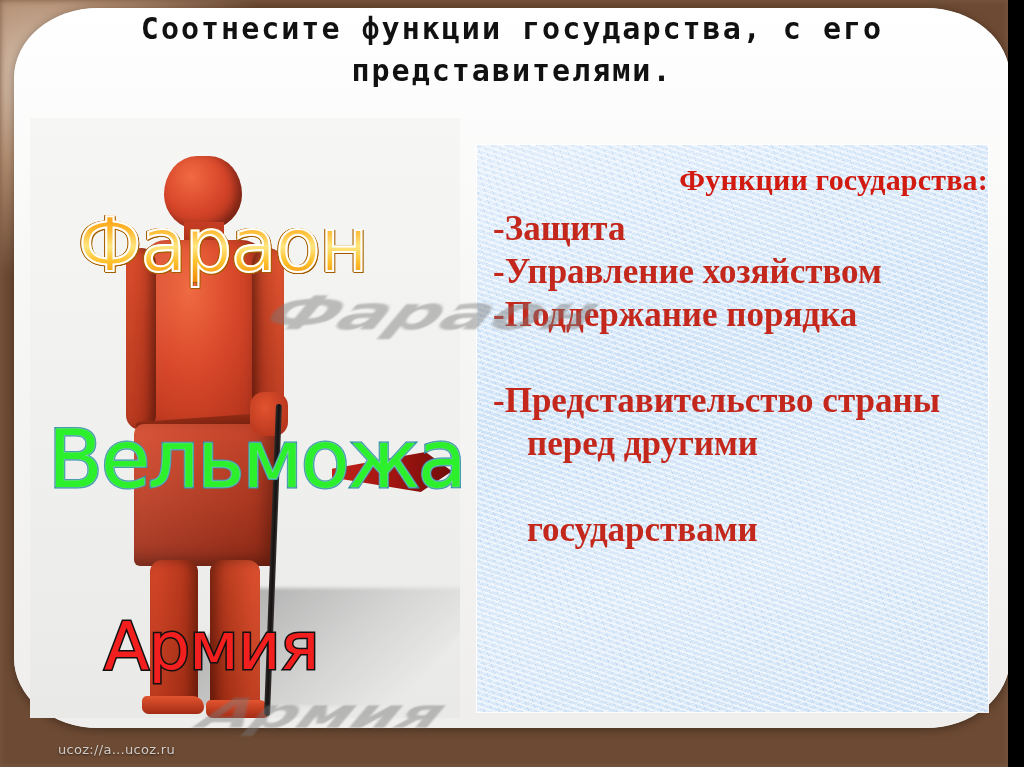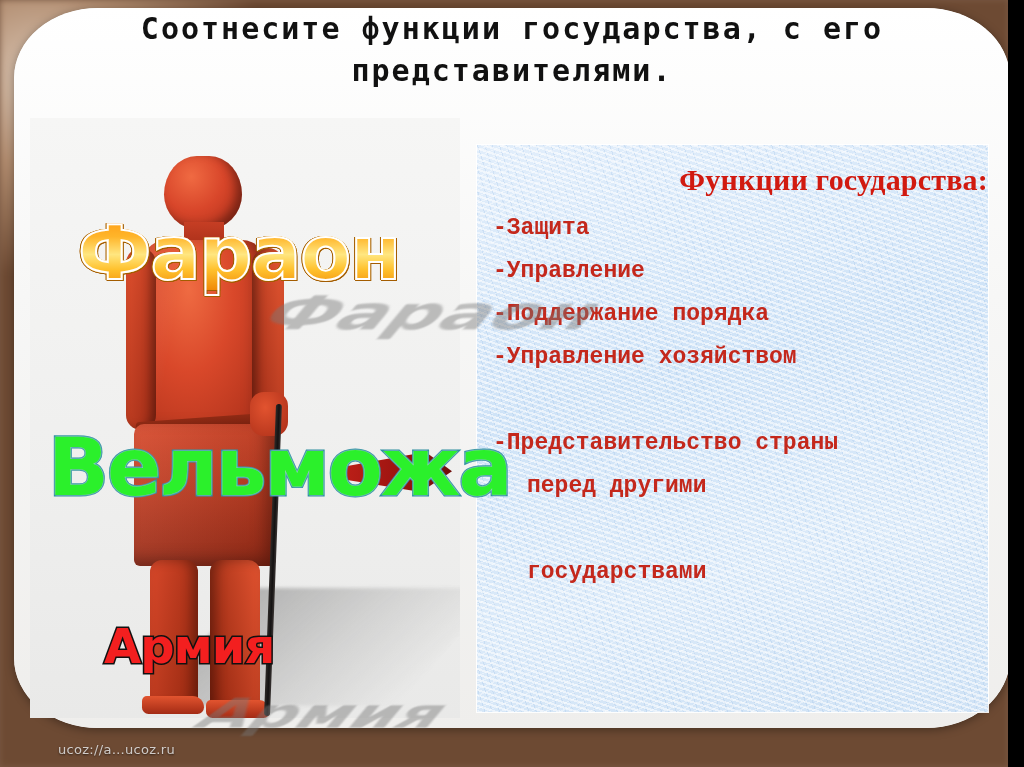"Фараон" .wordart { font-weight: bold -> normal; margin-top: 8px -> none }
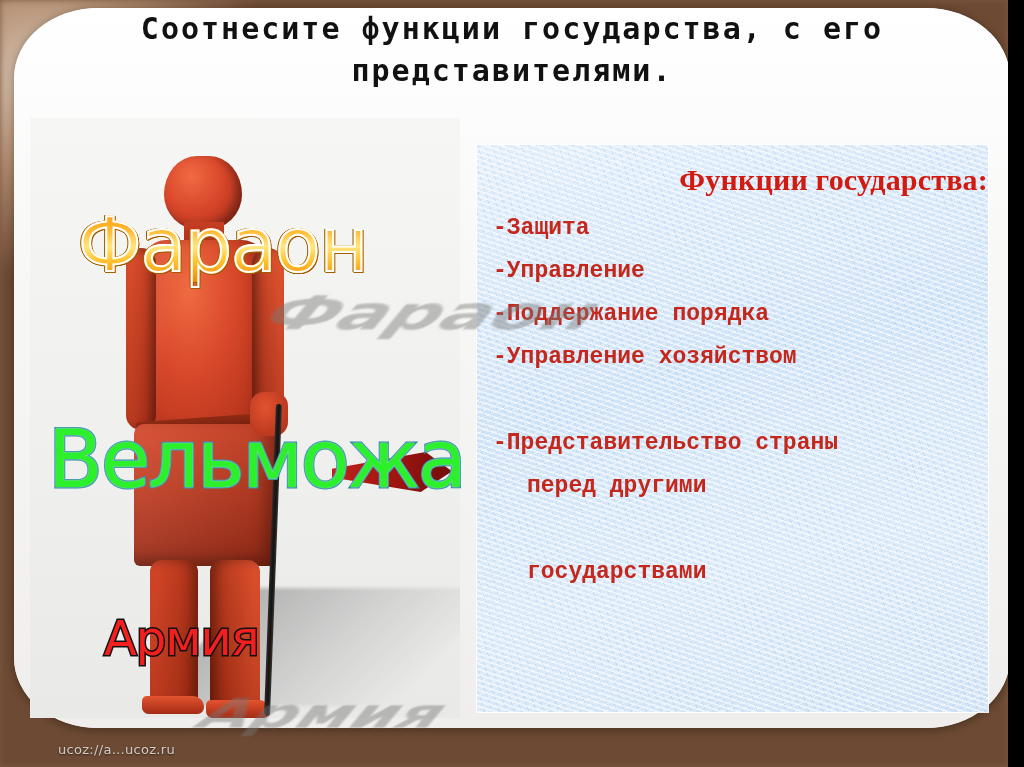"-Защита" .fn-item { font-family: Liberation Mono, monospace -> Liberation Serif, serif; font-size: 23px -> 35px }
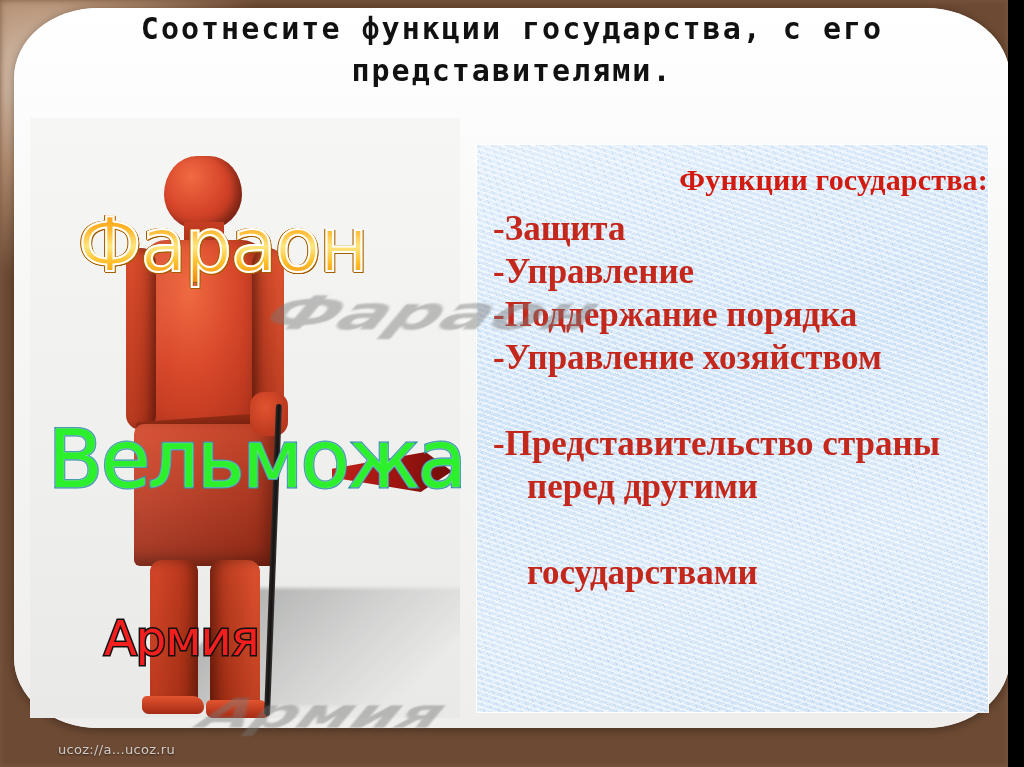"-Управление" li.fn-item { html: <li>-Управление</li> -> none }
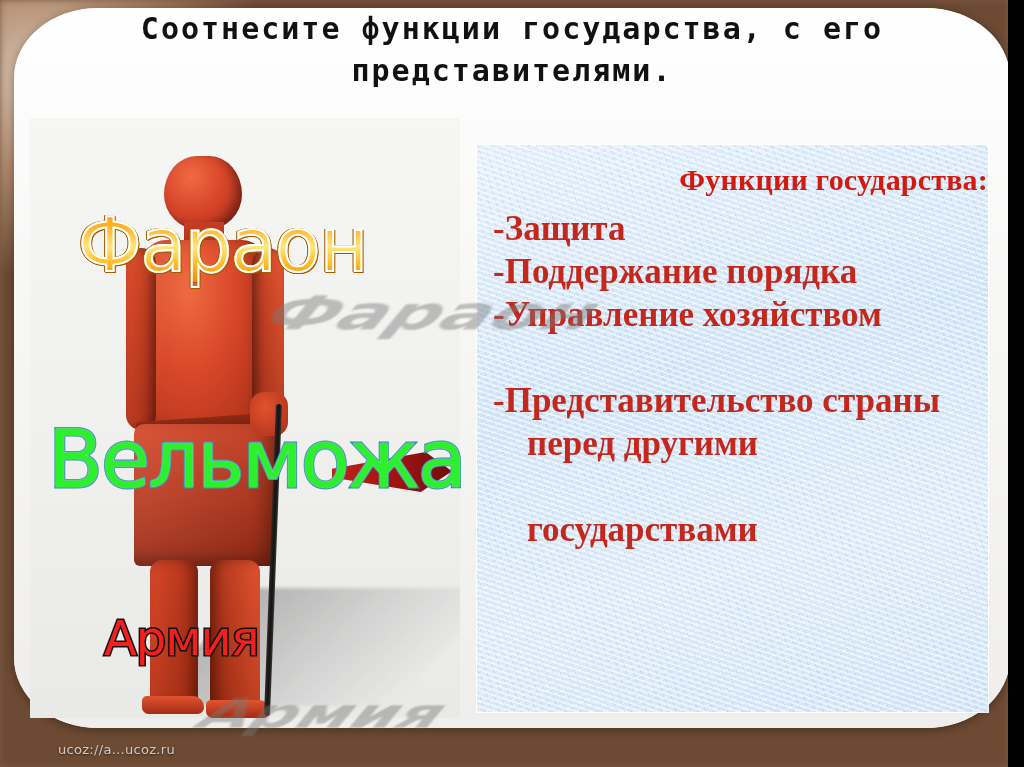"-Поддержание порядка" li.fn-item { order: before "-Управление хозяйством" -> after "-Управление хозяйством" }
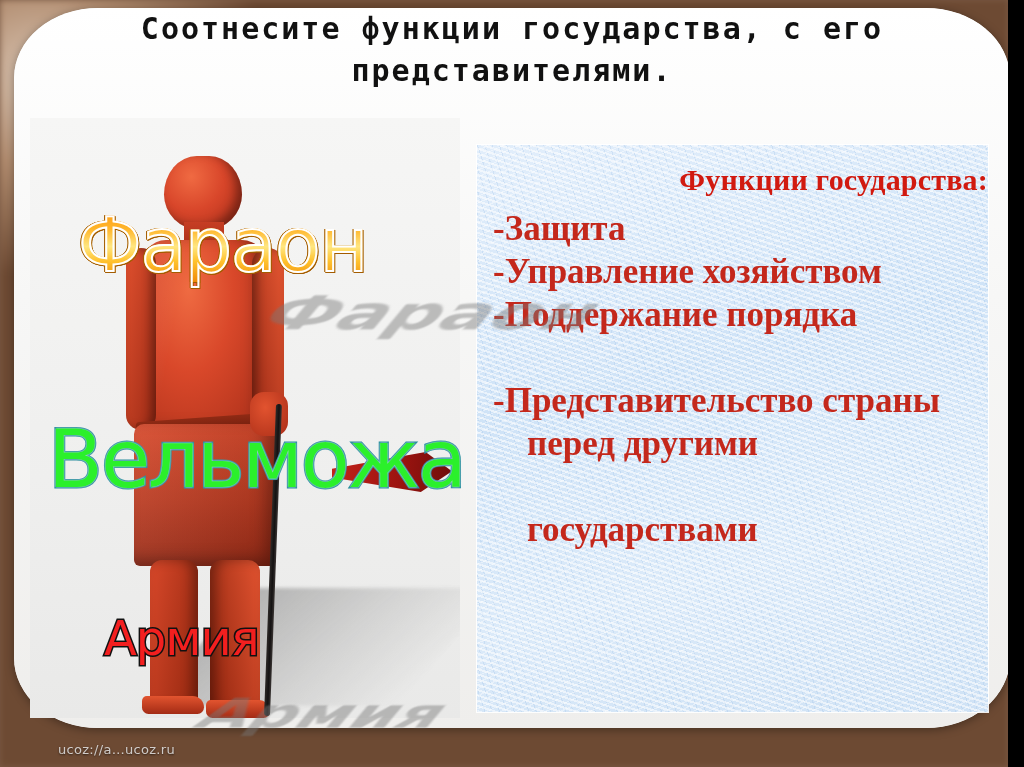"Армия" .wa-army { font-size: 48px -> 66px }
